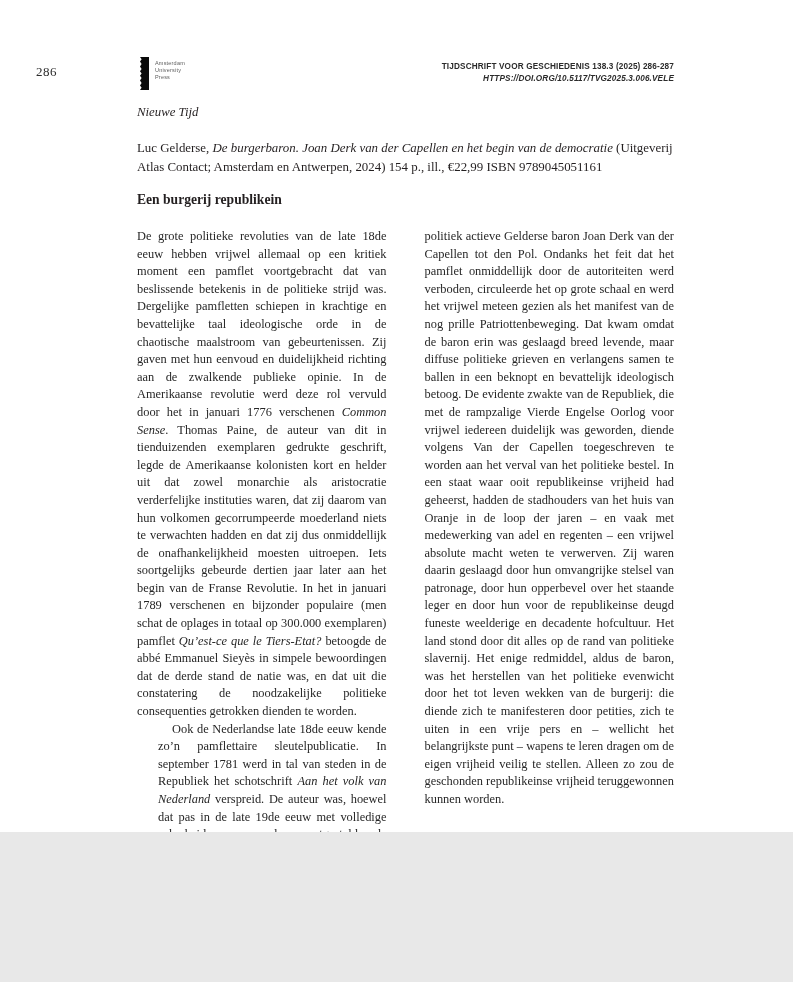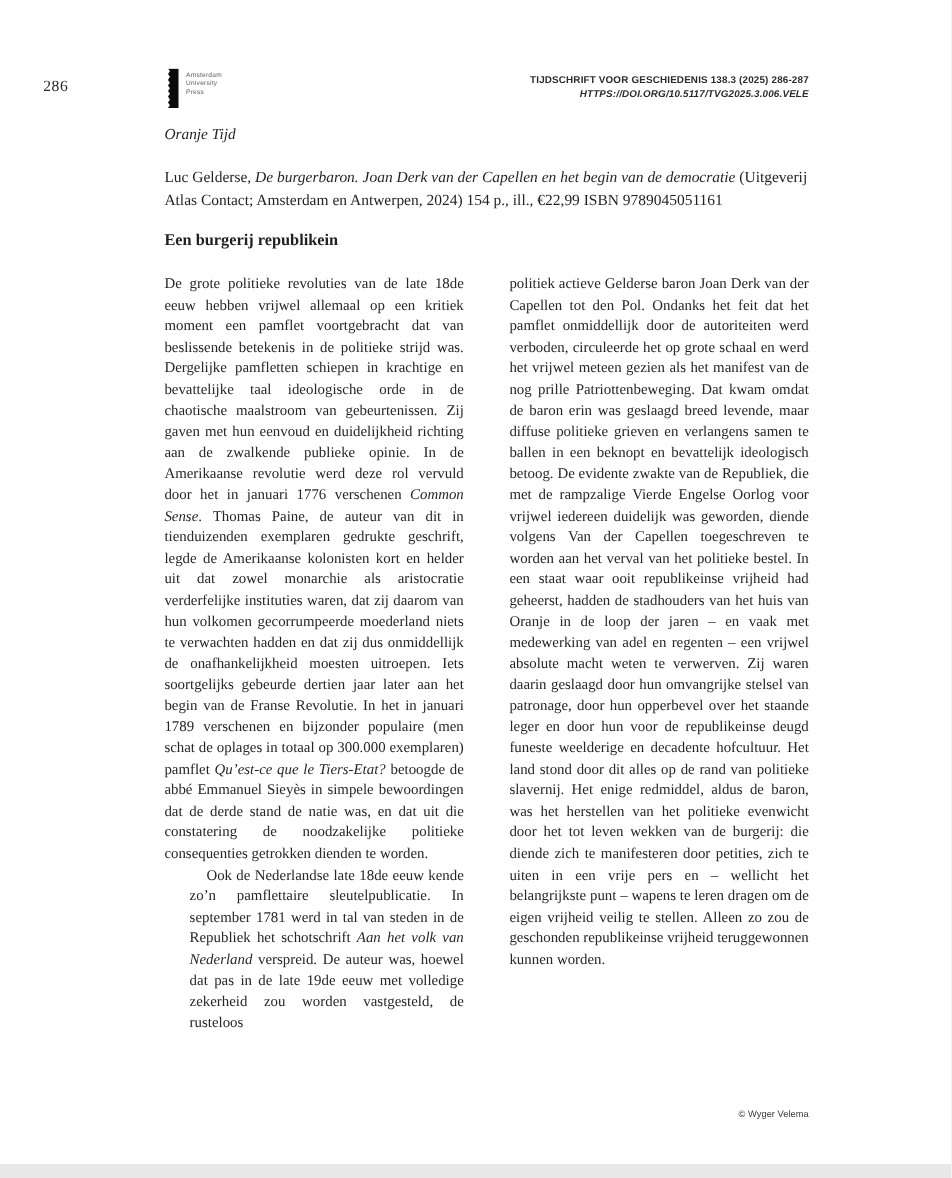"286" .page { height: 970px -> 832px }
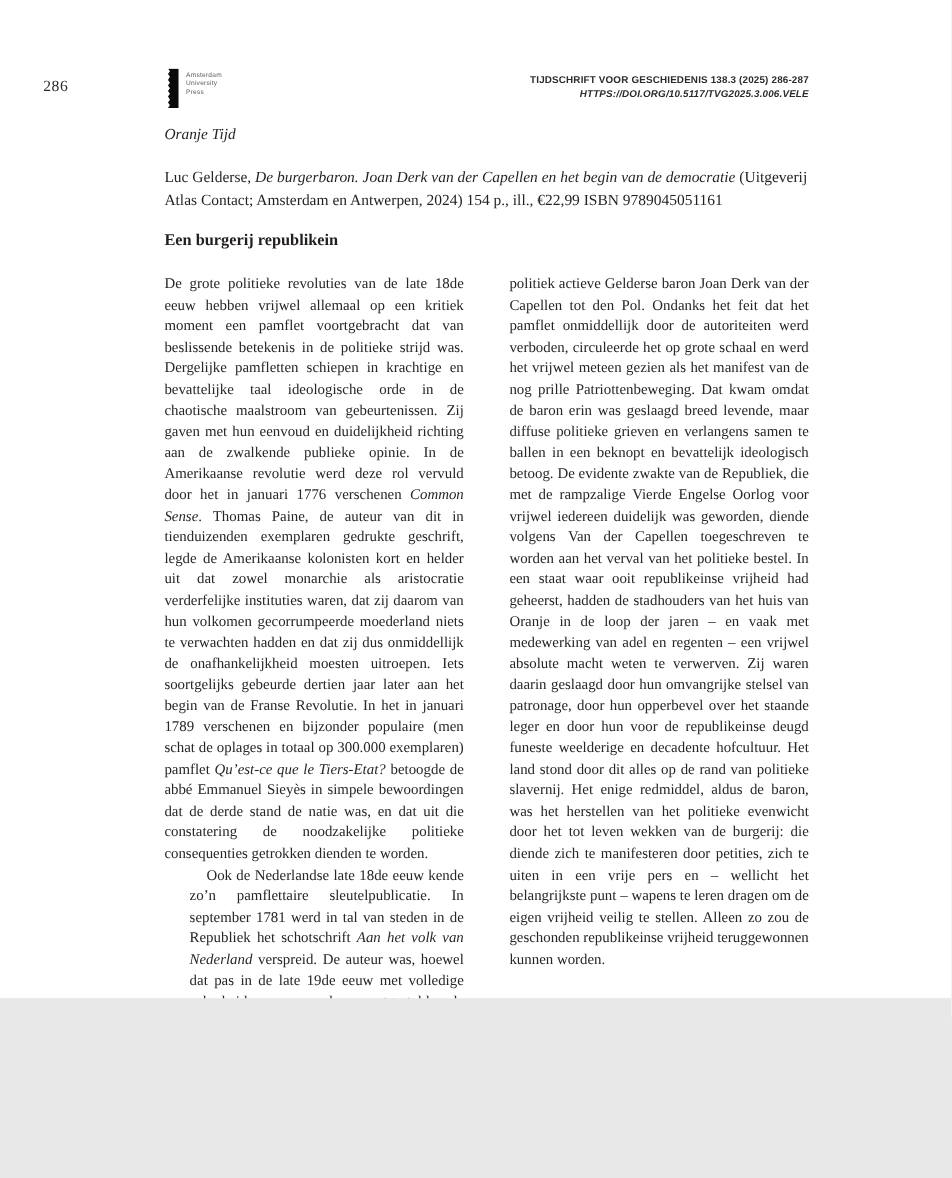"Oranje Tijd" div.section-label { text: Oranje -> Nieuwe }
